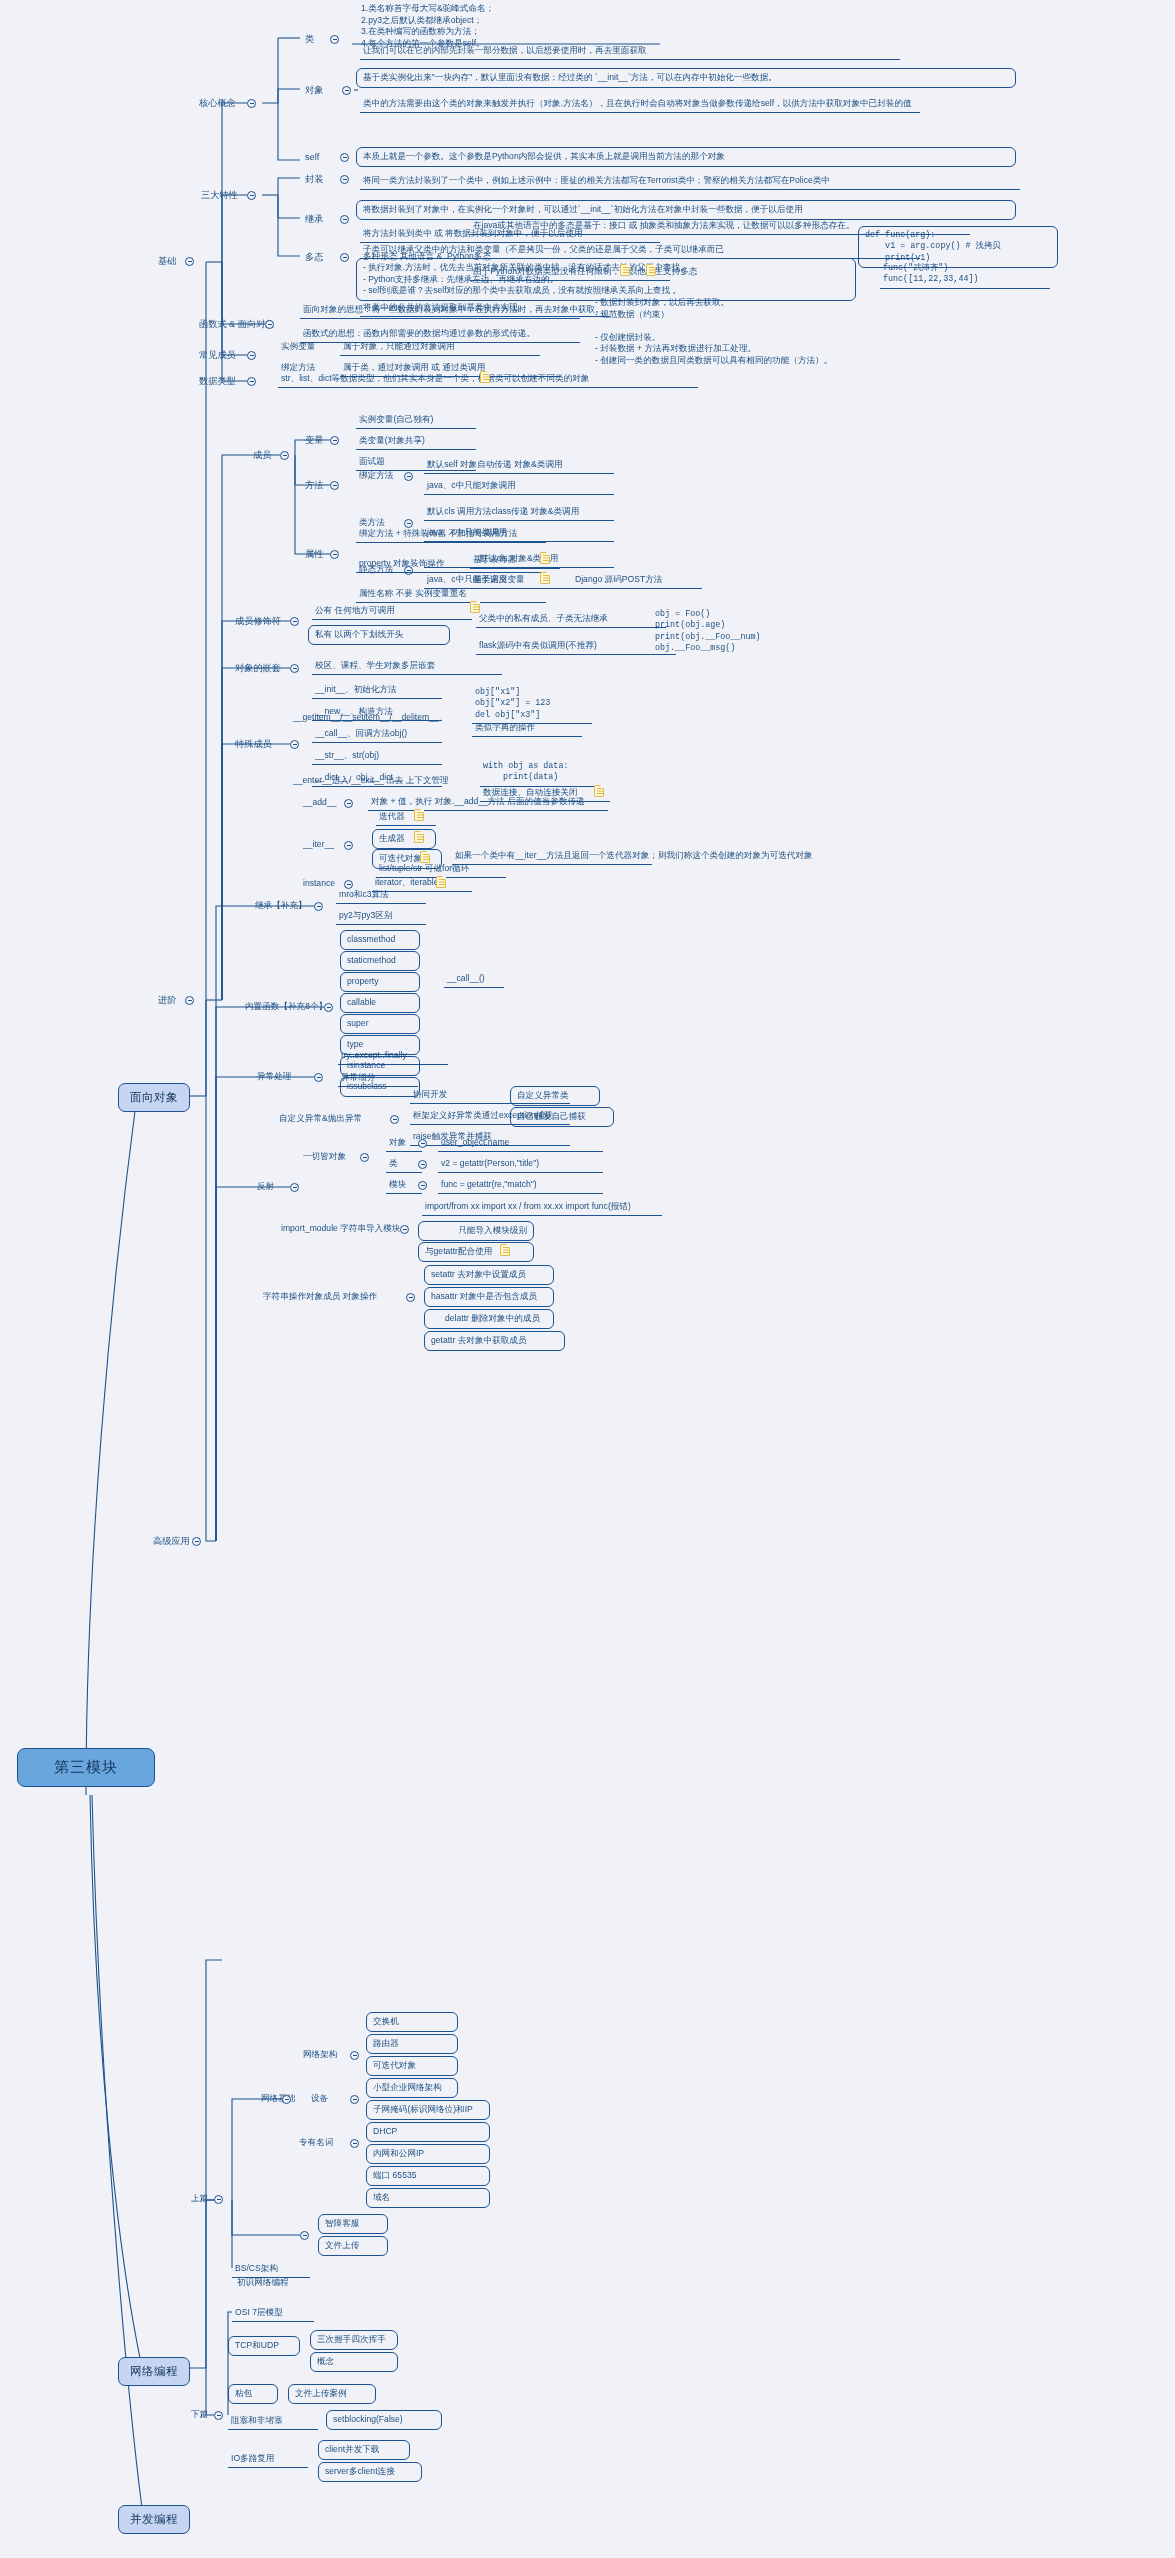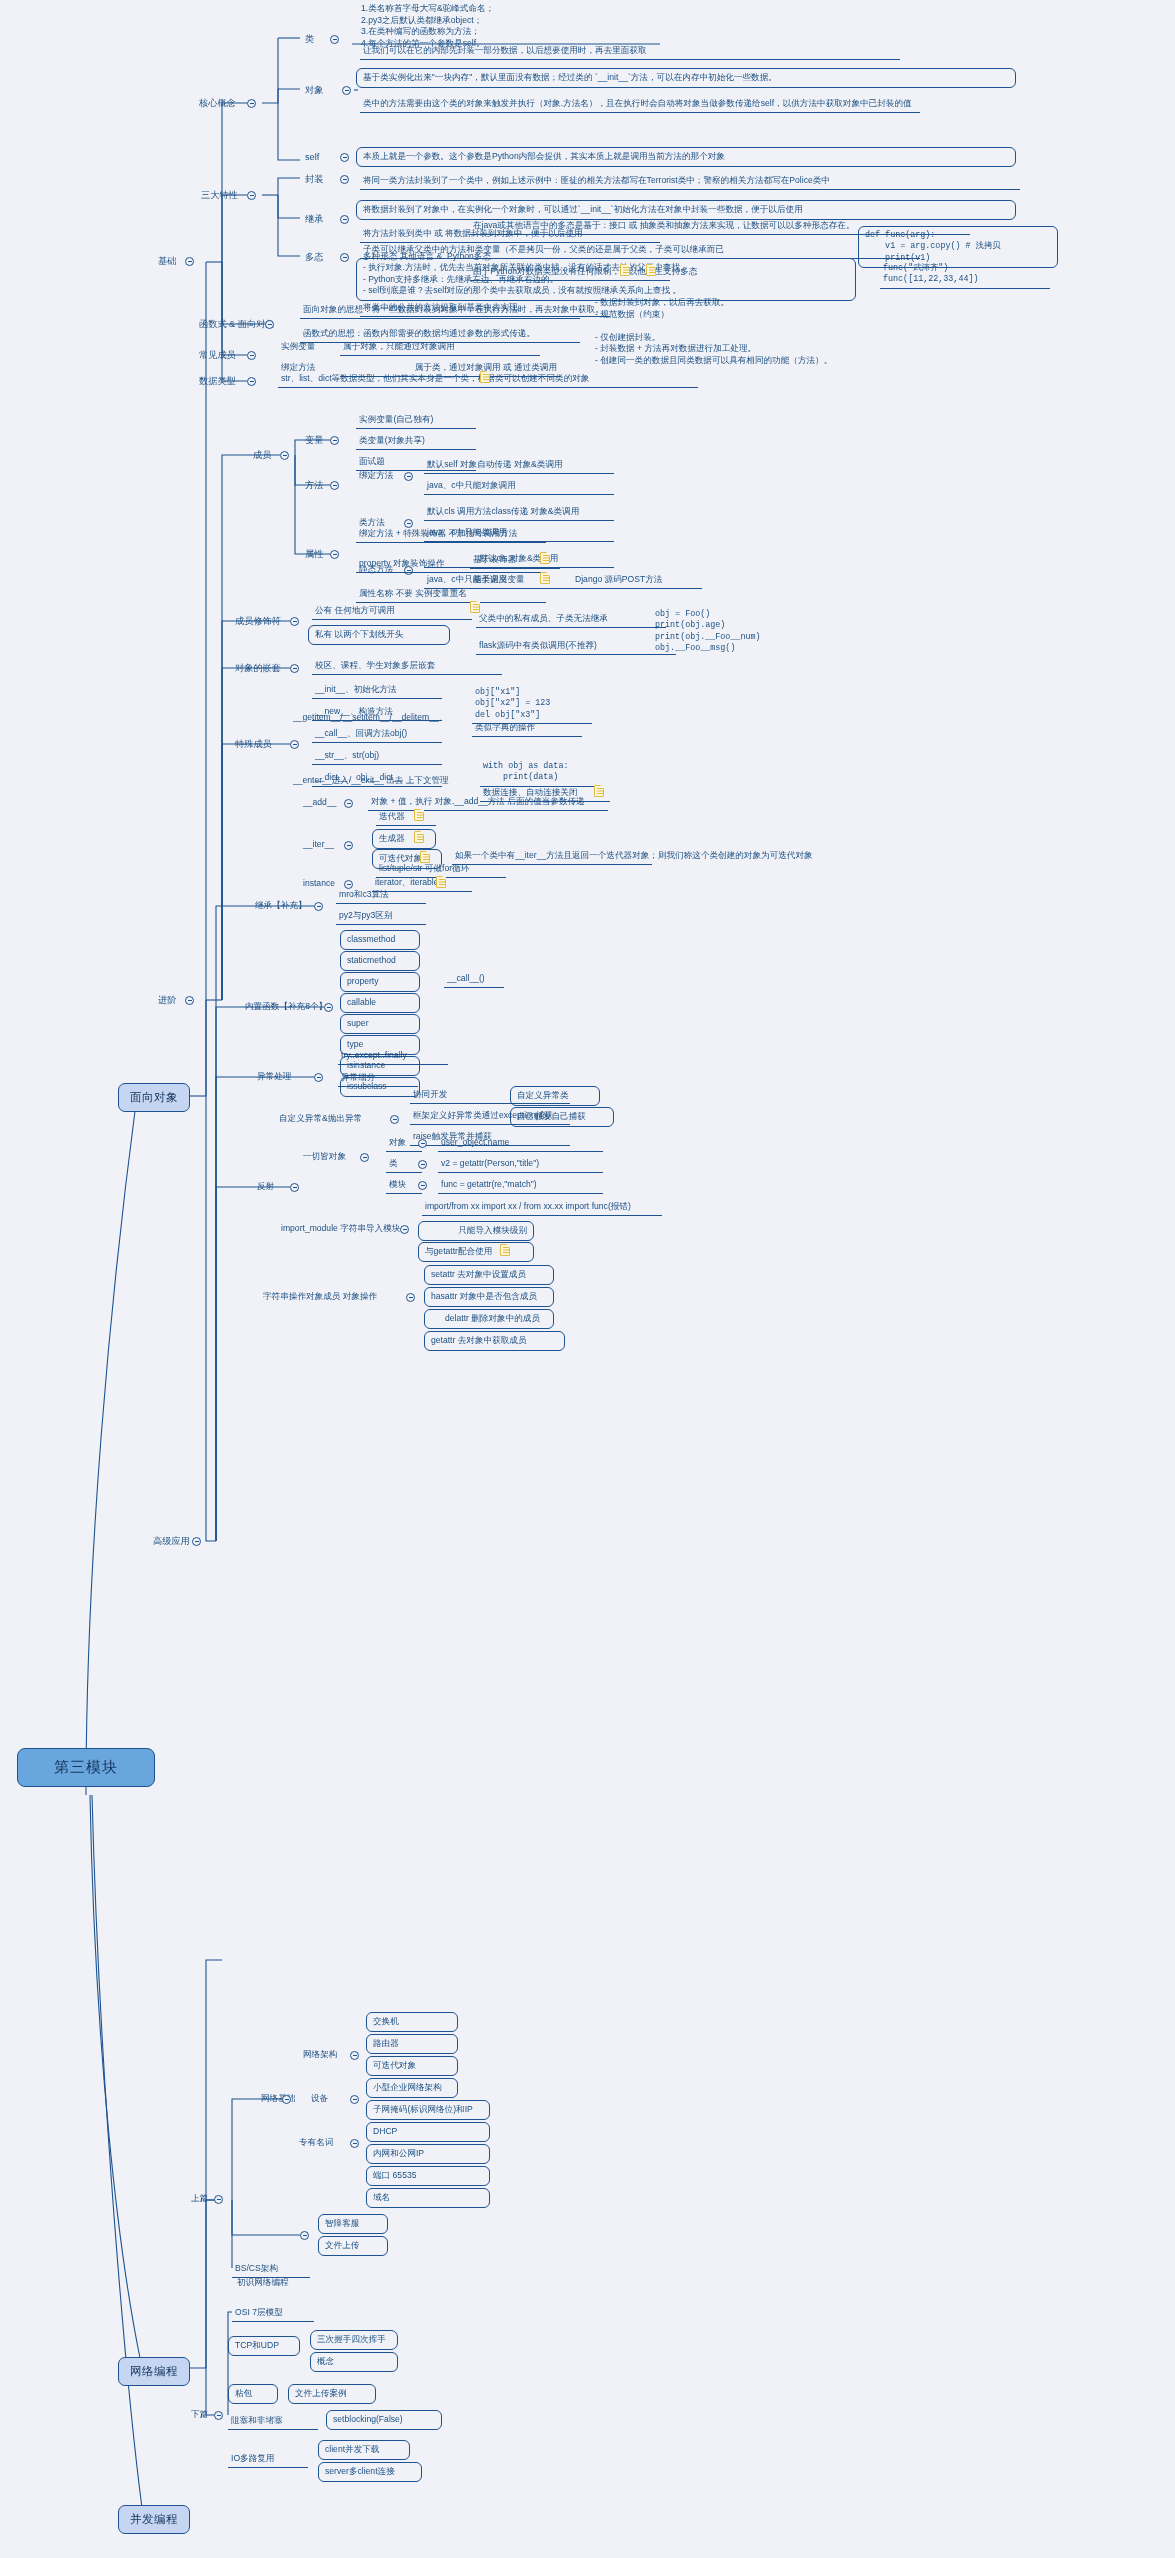"属于类，通过对象调用 或 通过类调用" div.node { text-align: right -> none }
